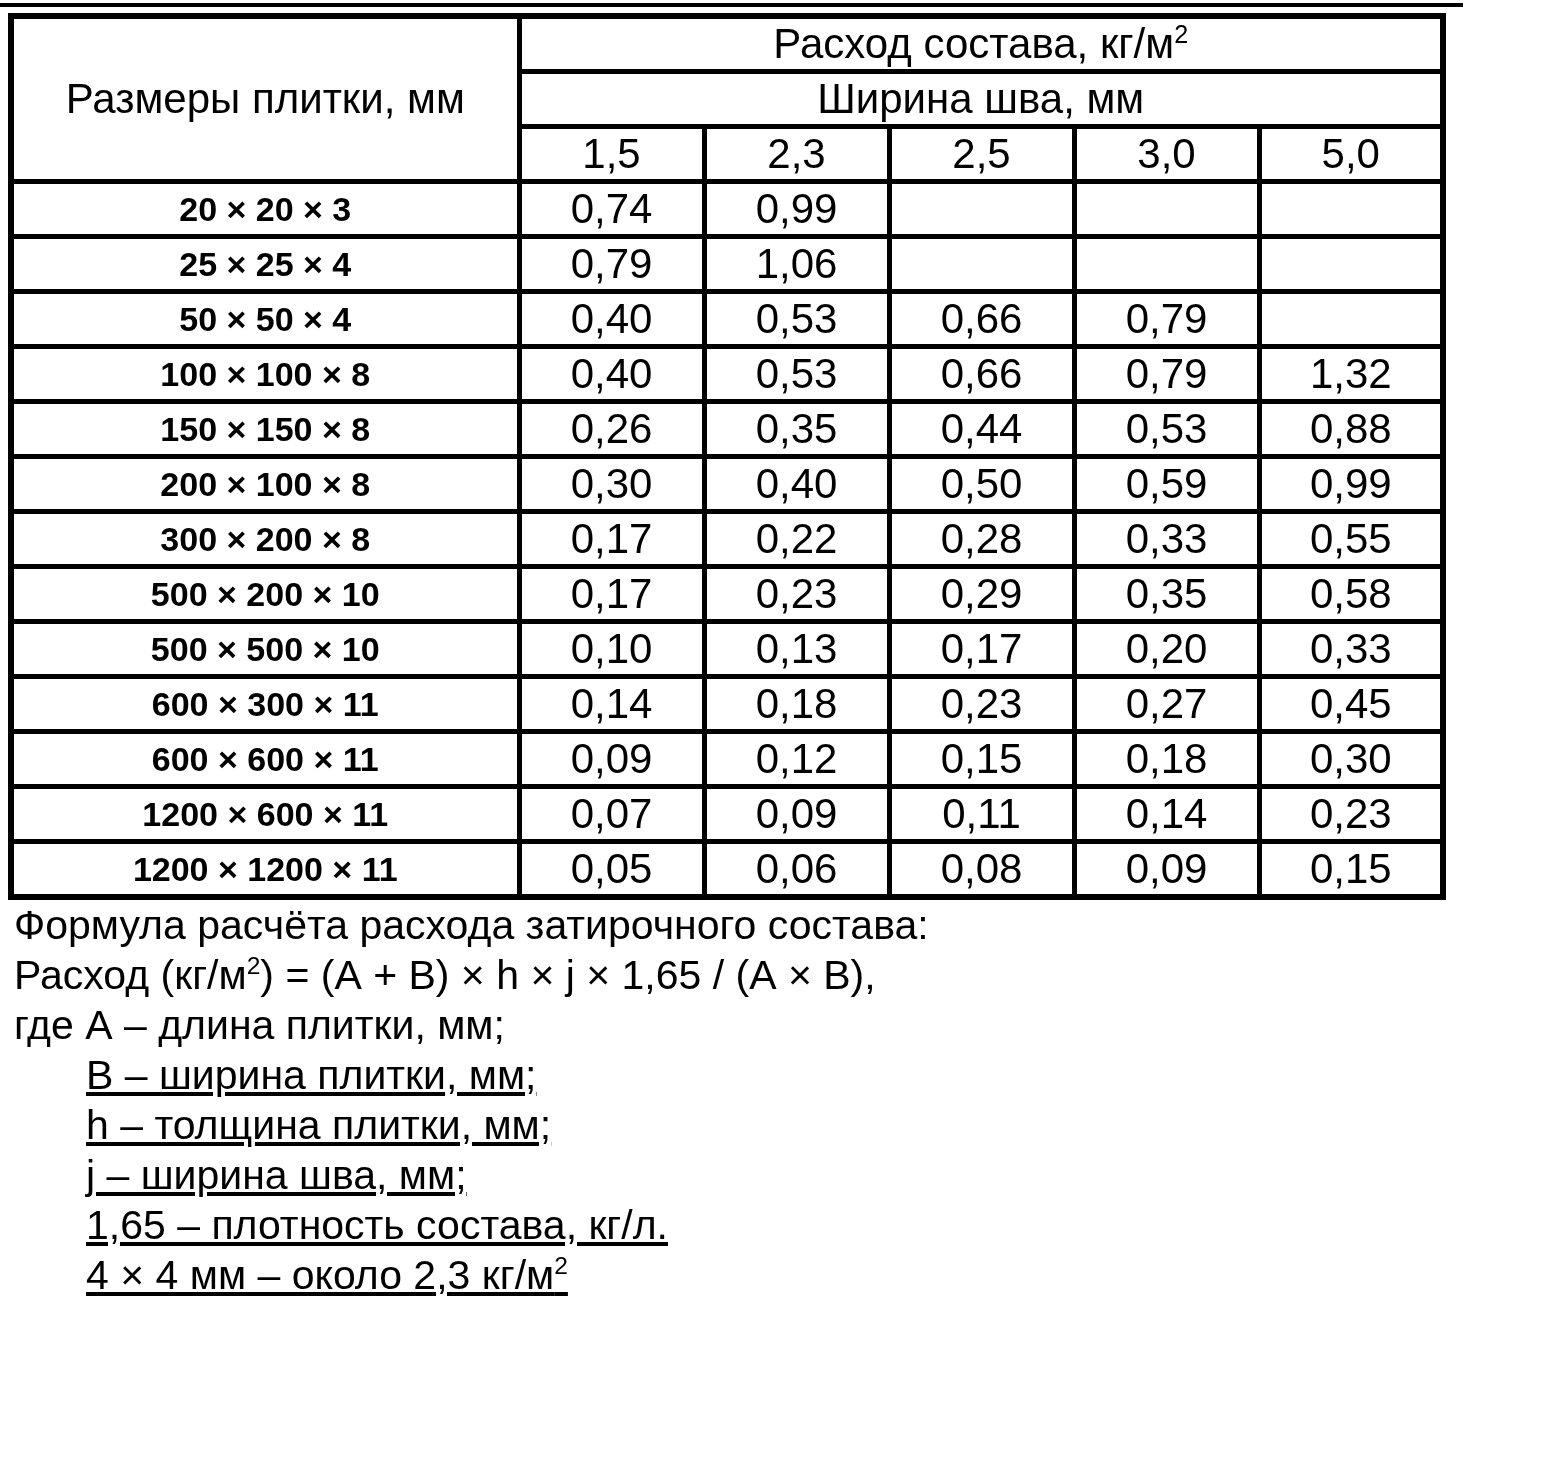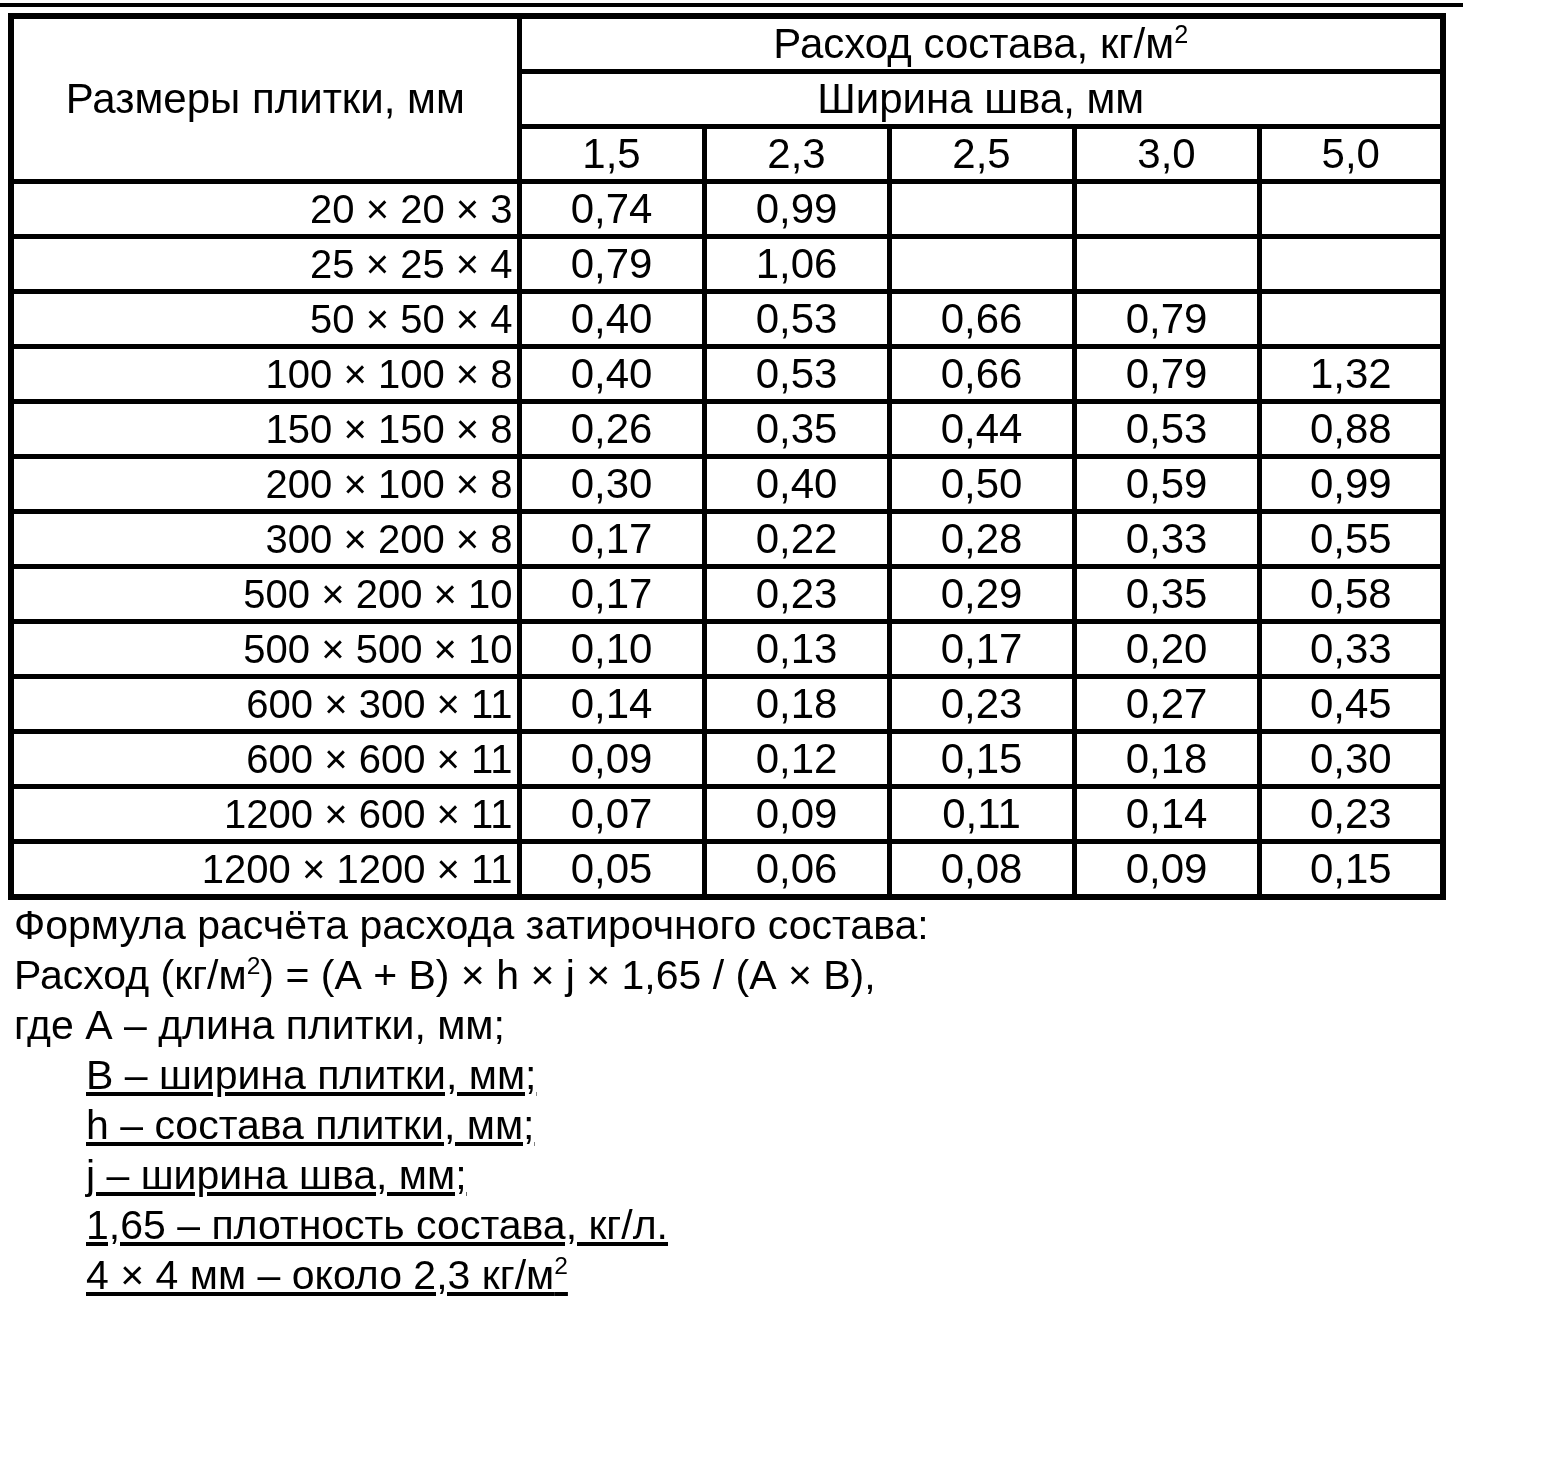"20 × 20 × 3" td.label-cell { font-size: 40px -> 34px; font-weight: normal -> bold; text-align: right -> center }
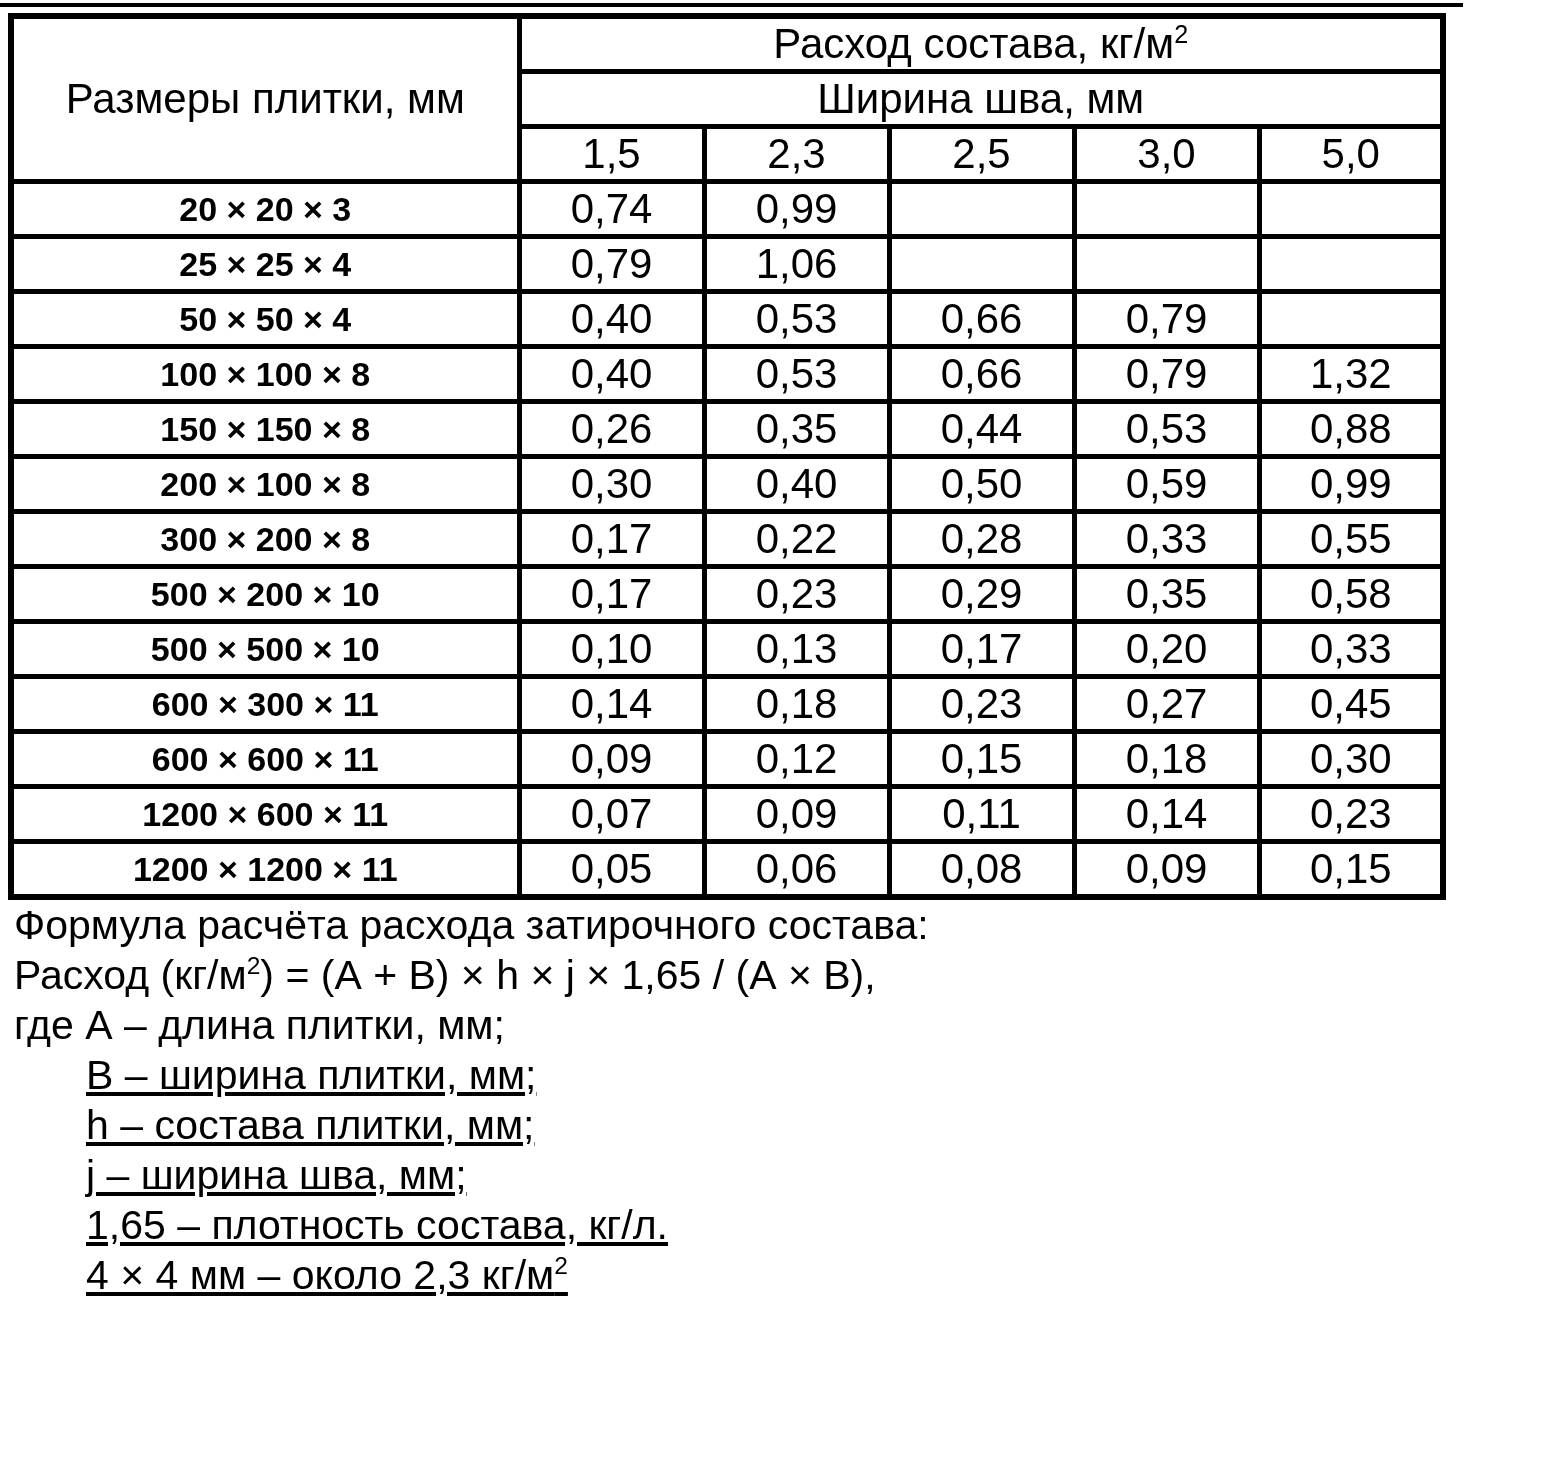"h – состава плитки, мм;" span { text: состава -> толщина }
